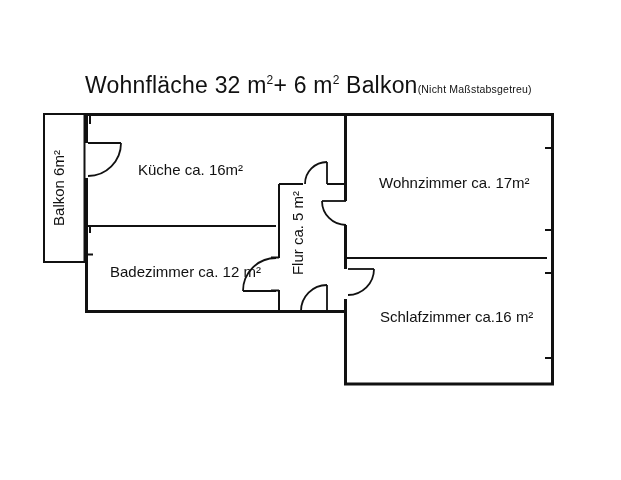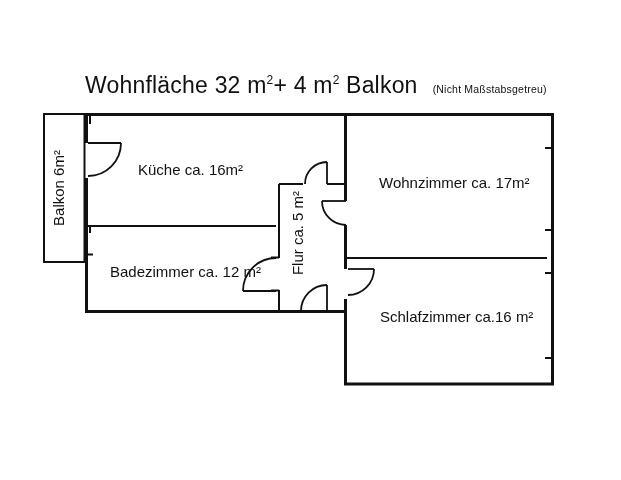"+ 4 m" span { text: 4 -> 6 }
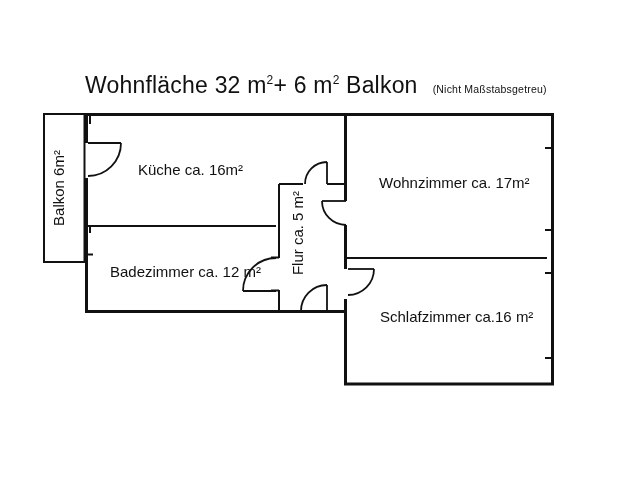"(Nicht Maßstabsgetreu)" .title .note { margin-left: 15px -> 0 }
